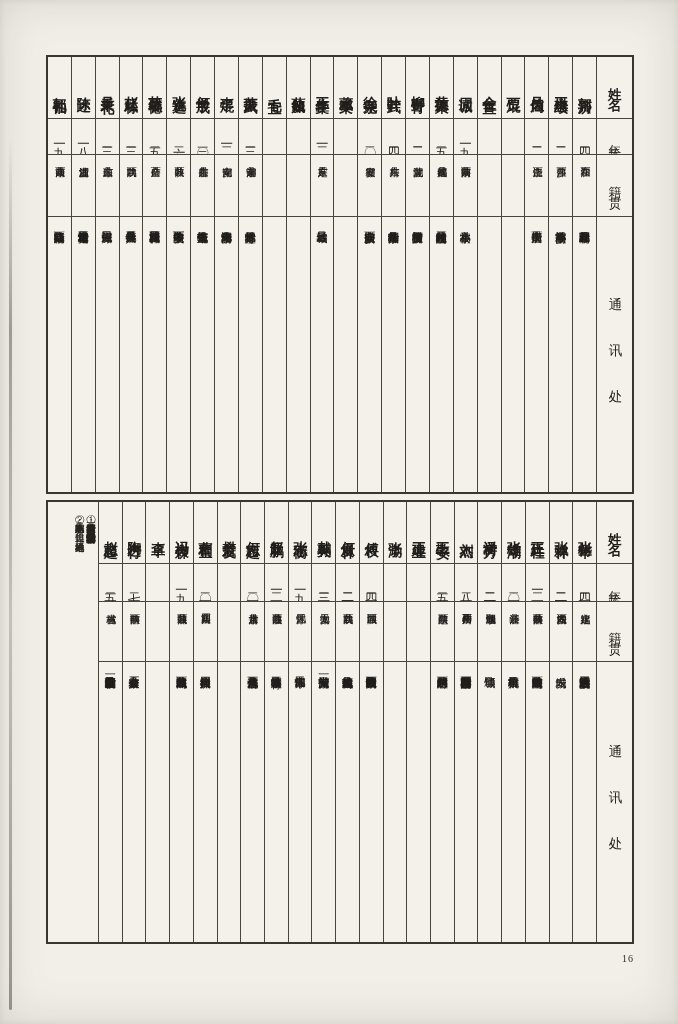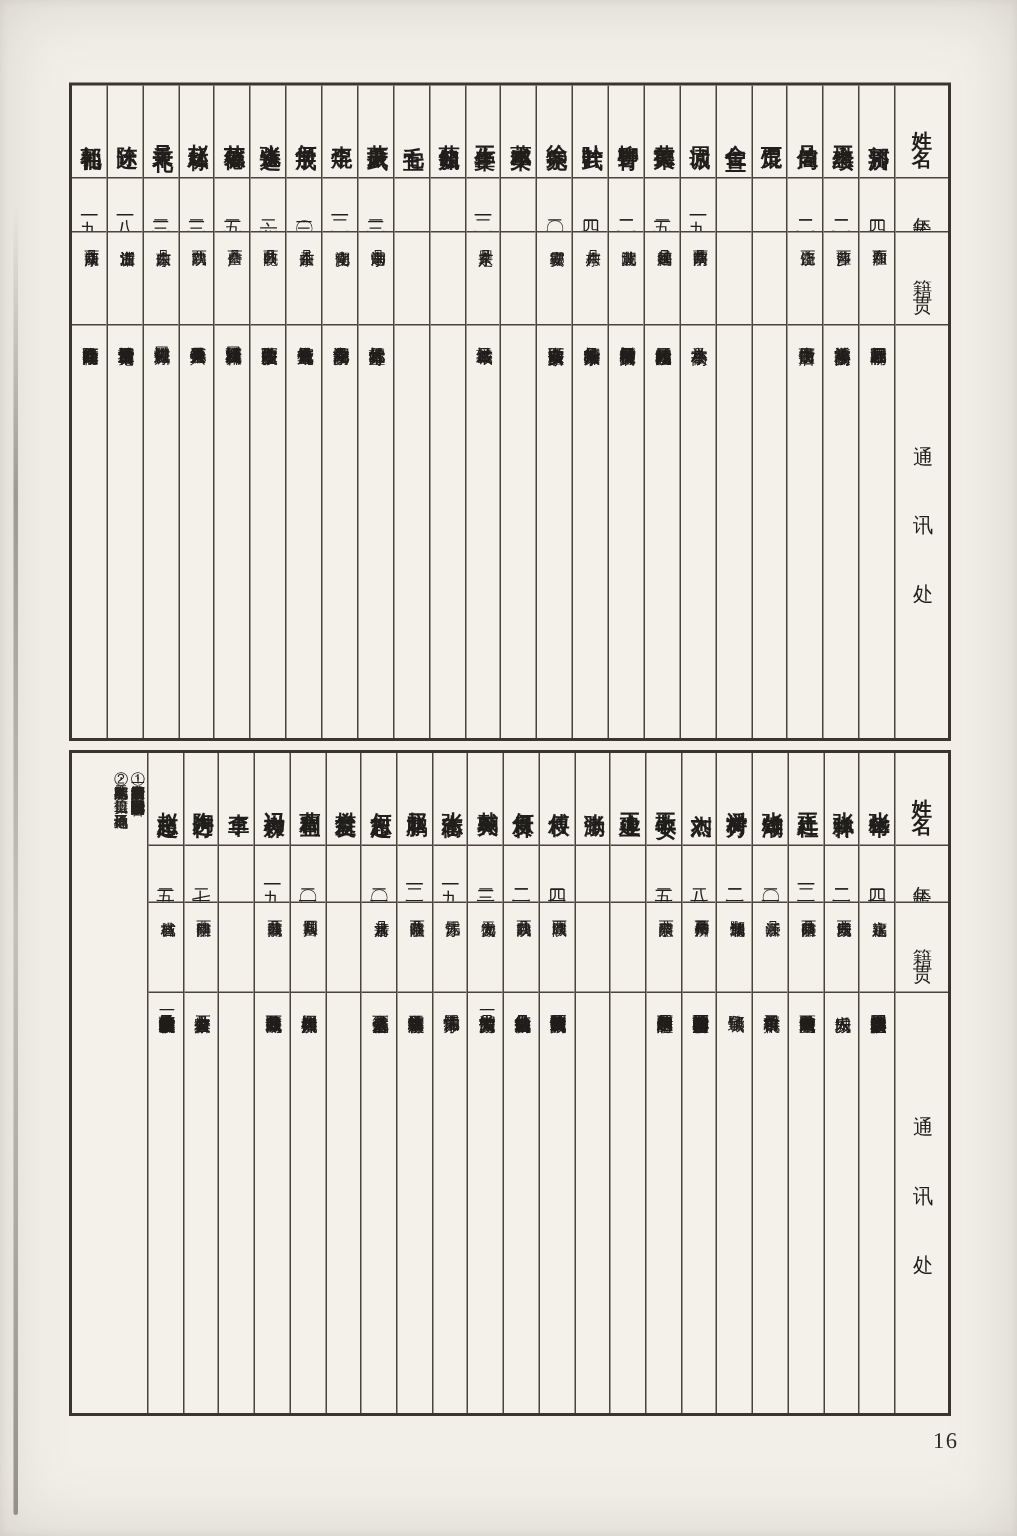"16" .pageno { font-size: 15px -> 10px }
